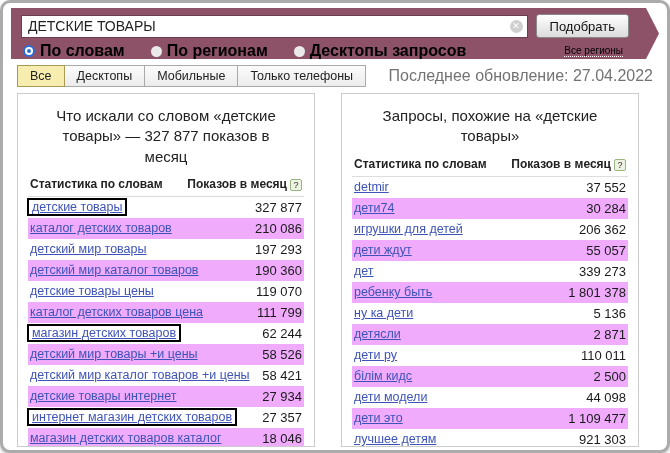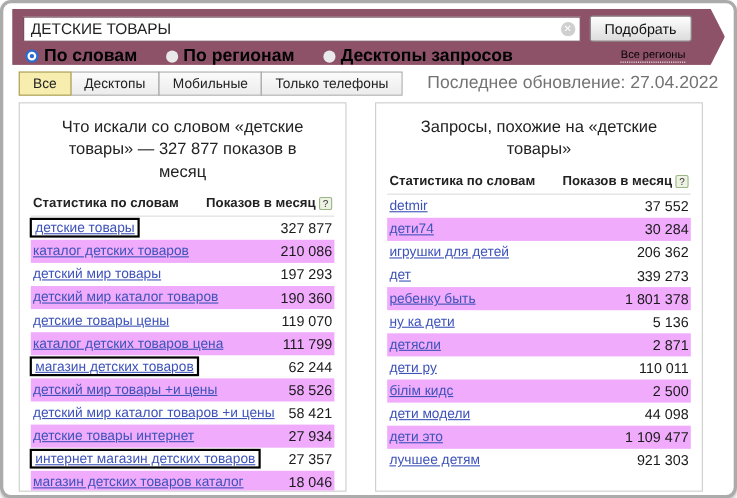"дети ждут" div.row { html: none -> <div> <a>дети ждут</a> <span>55 057</span> </div> }
